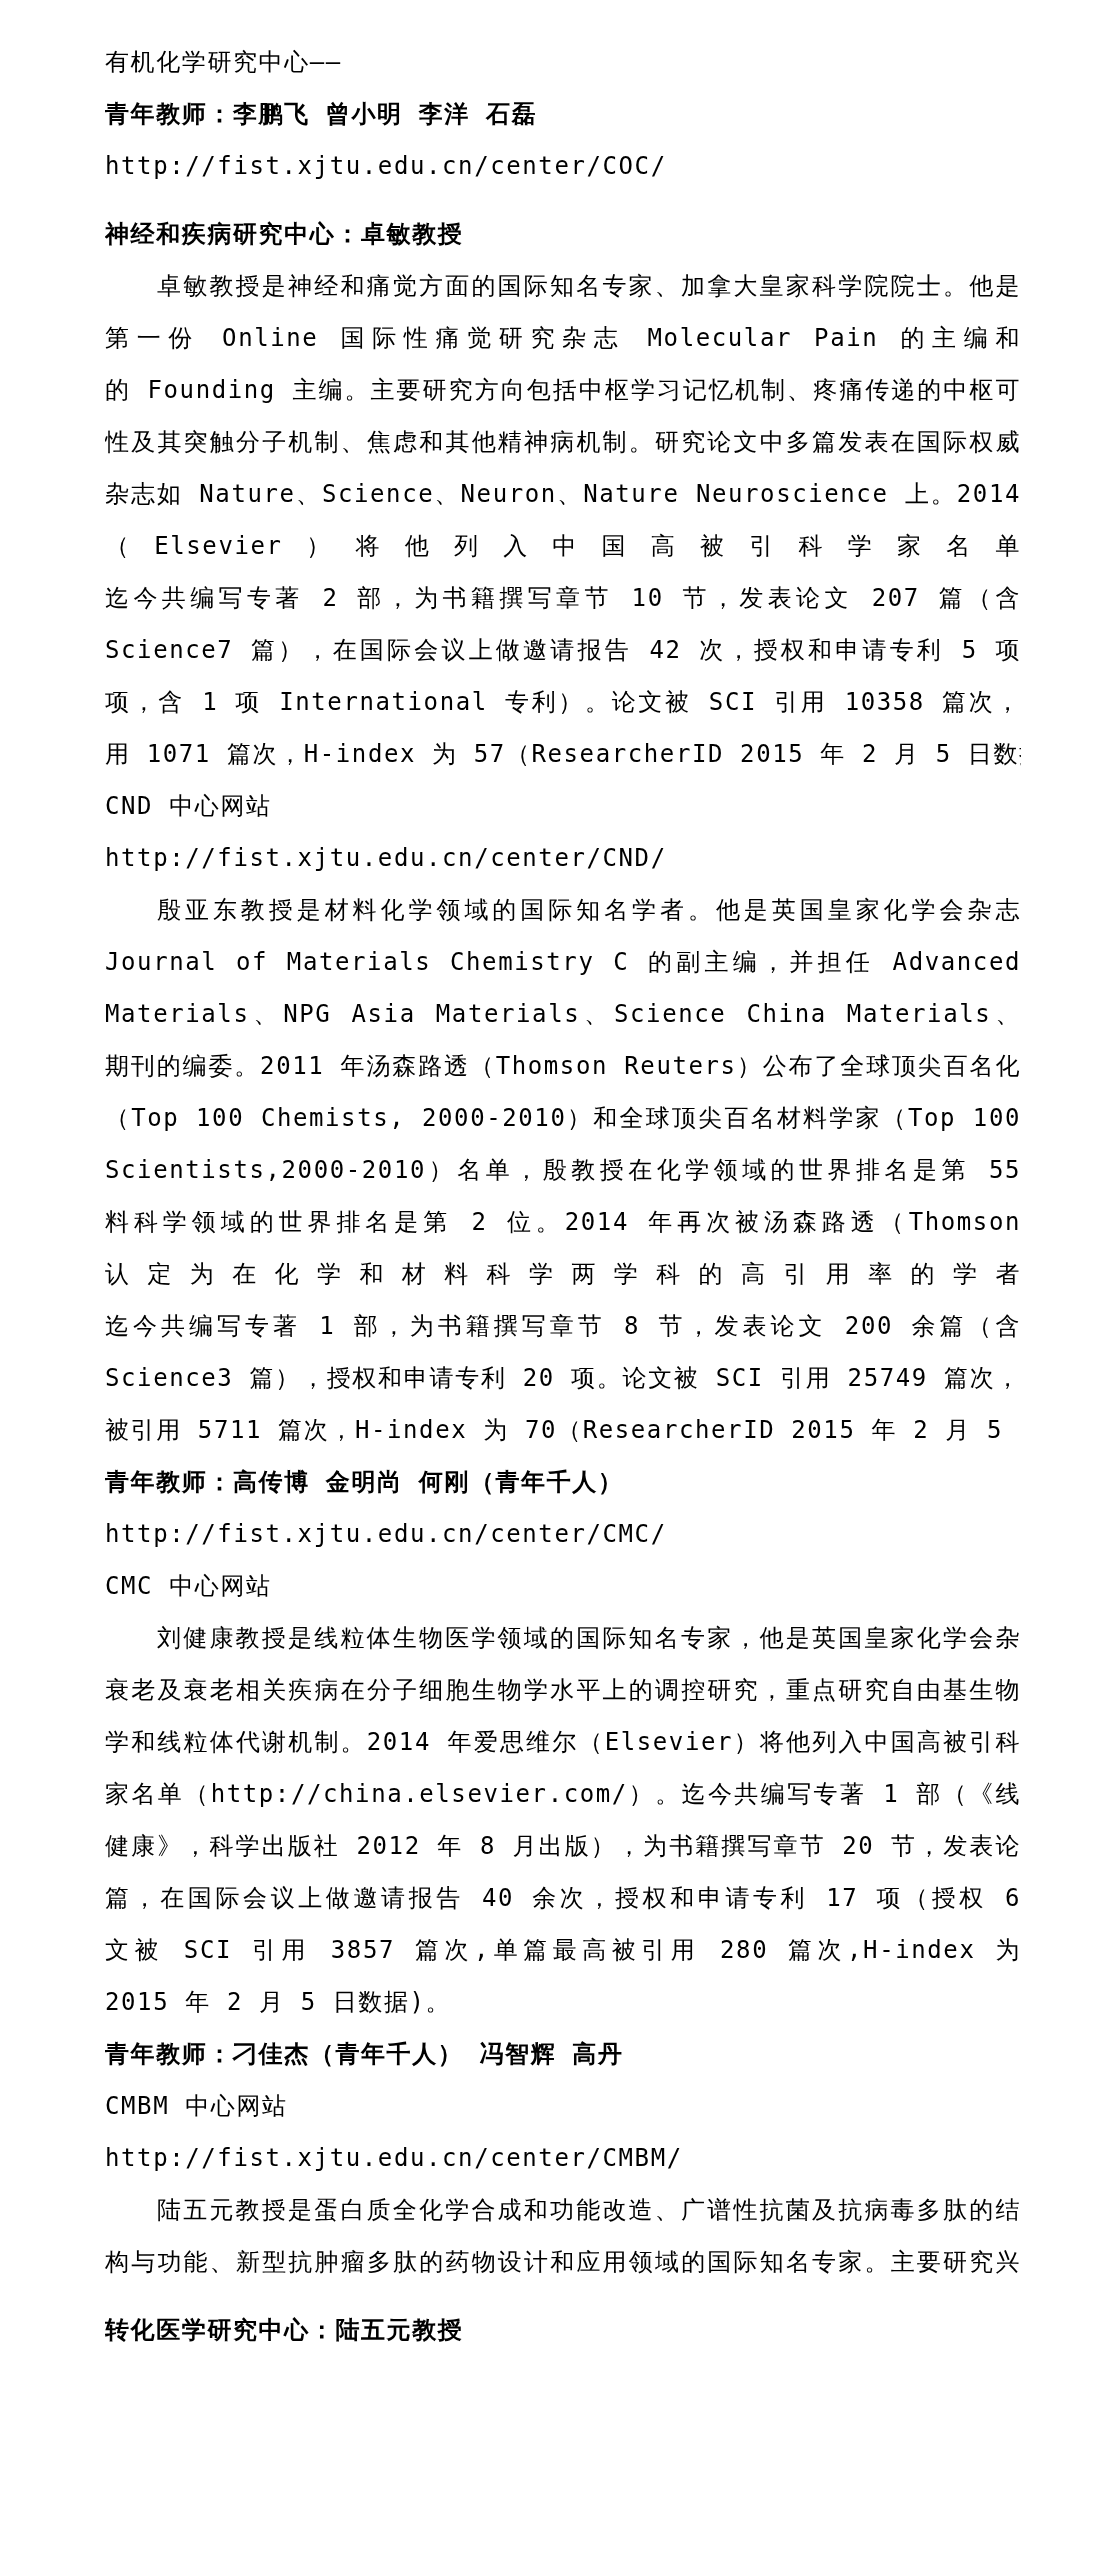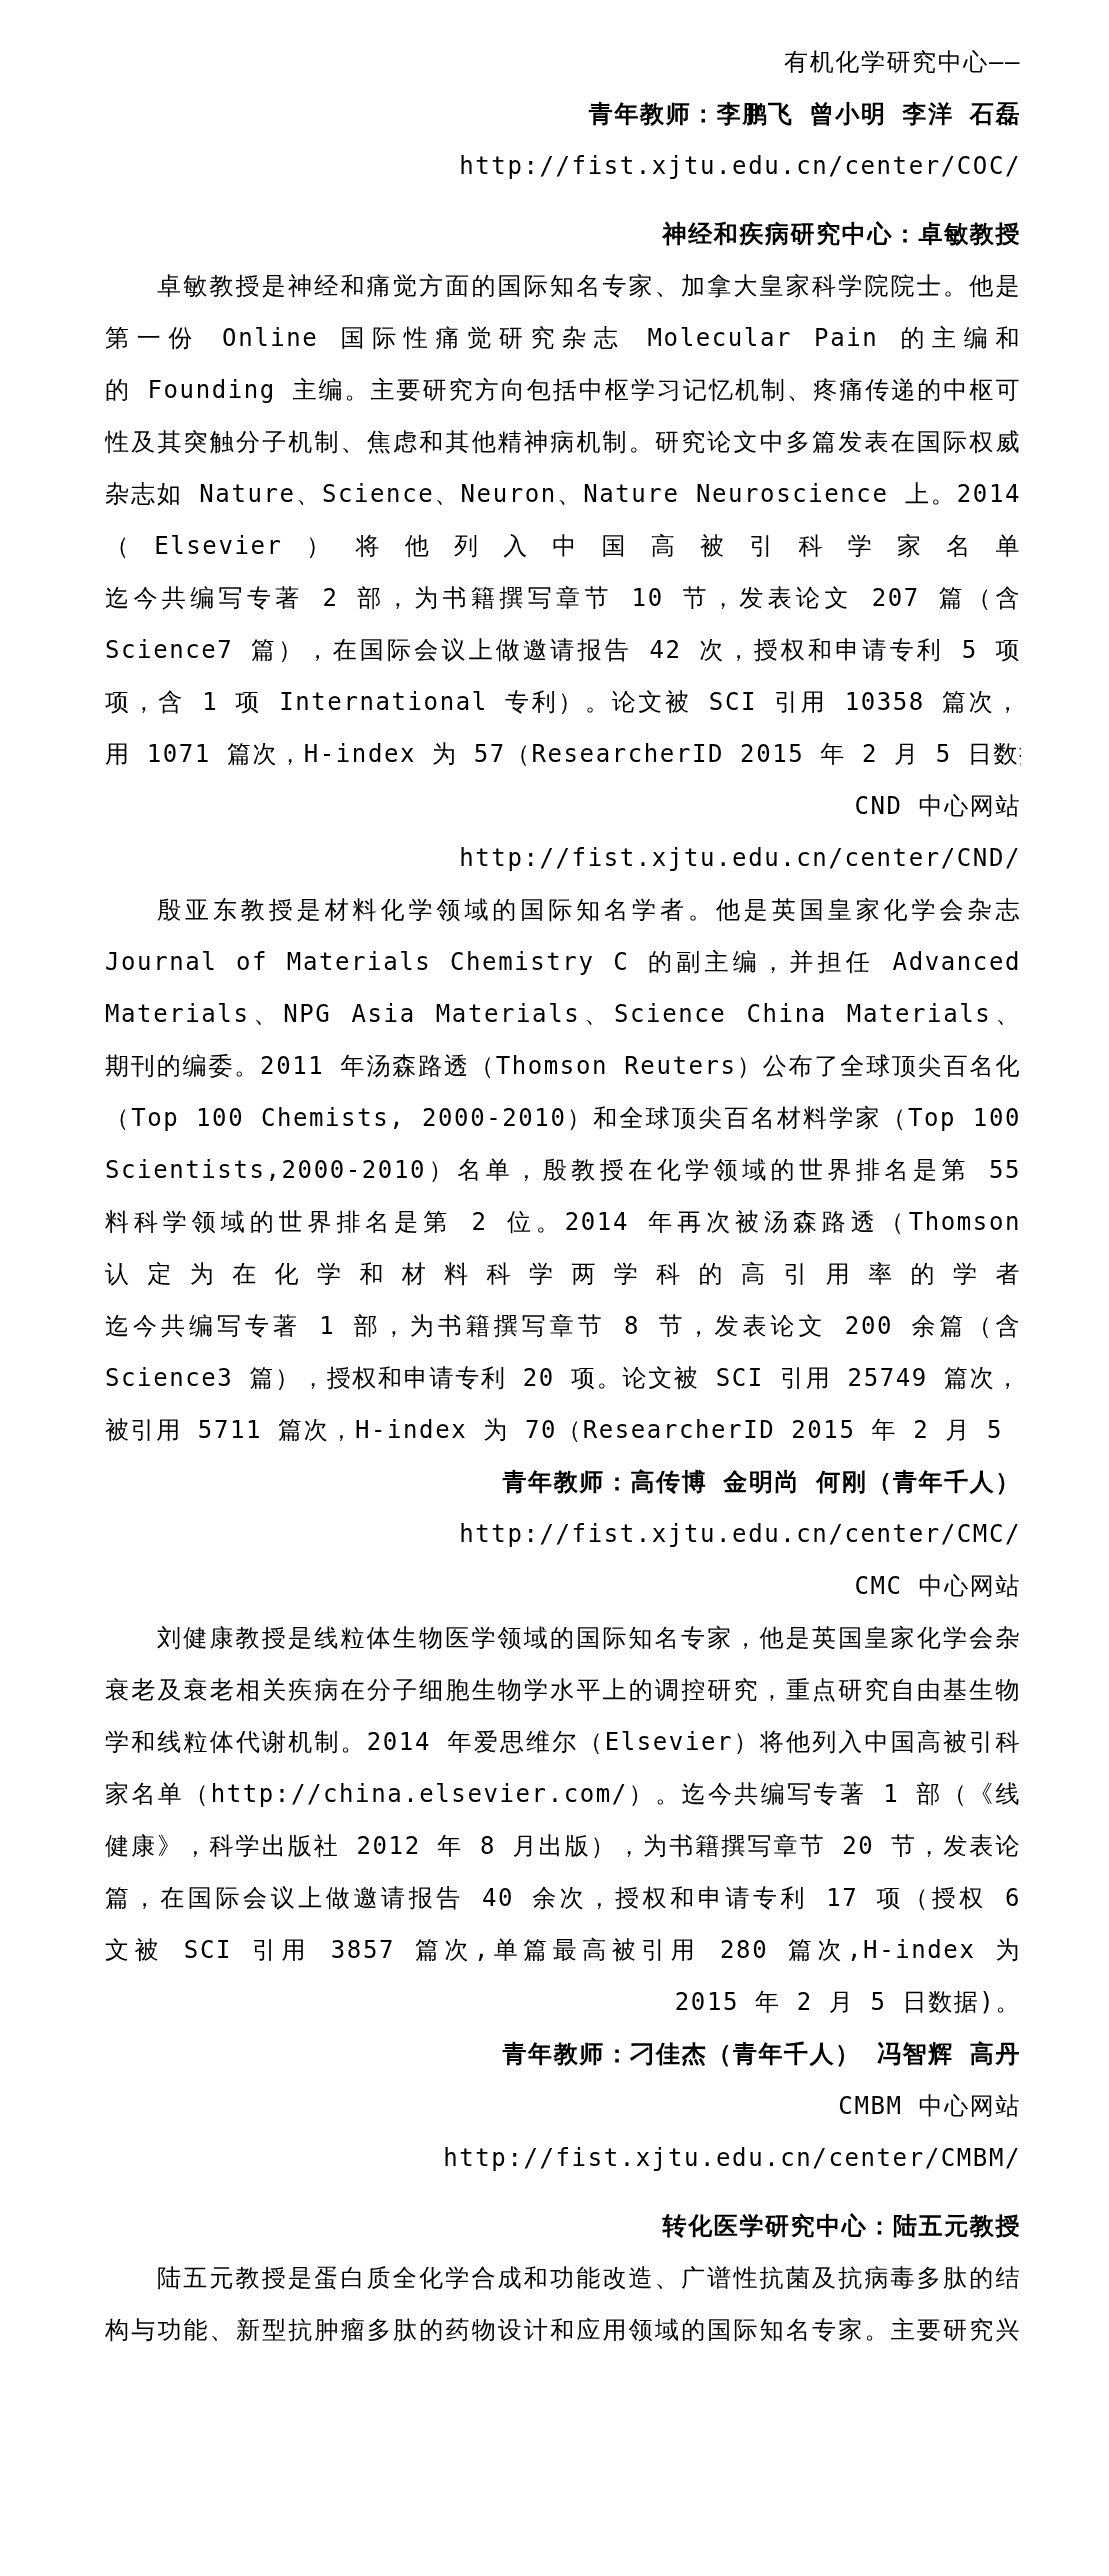"有机化学研究中心——" .line { text-align: right -> left }
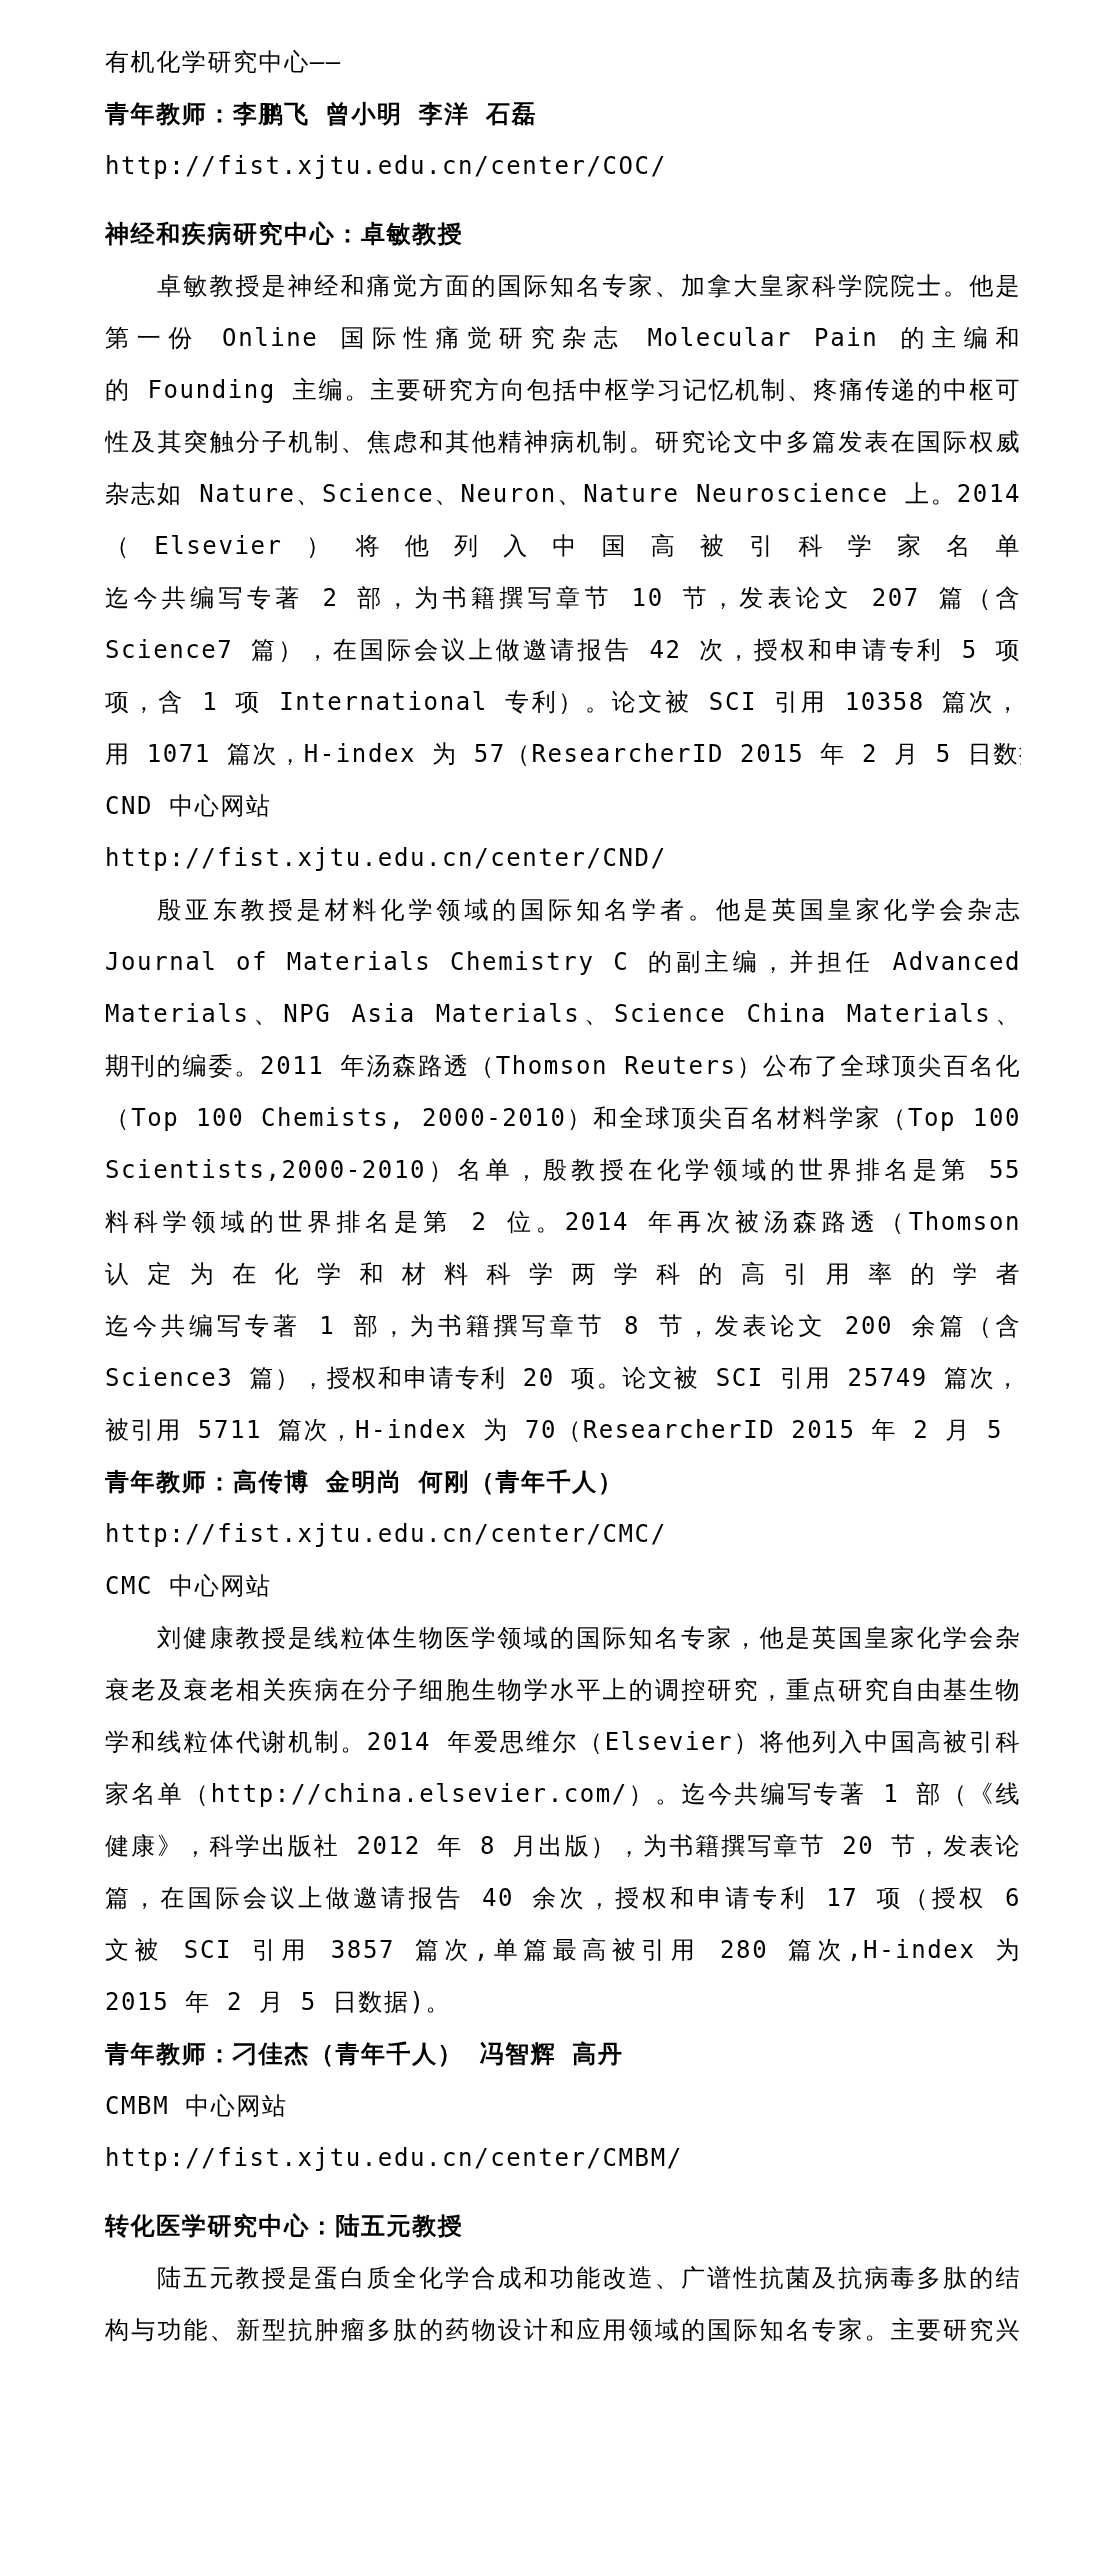"转化医学研究中心：陆五元教授" div.block { order: before "陆五元教授是蛋白质全化学合成和功能改造、广谱性抗菌及抗病毒多肽的结" -> after "陆五元教授是蛋白质全化学合成和功能改造、广谱性抗菌及抗病毒多肽的结" }
